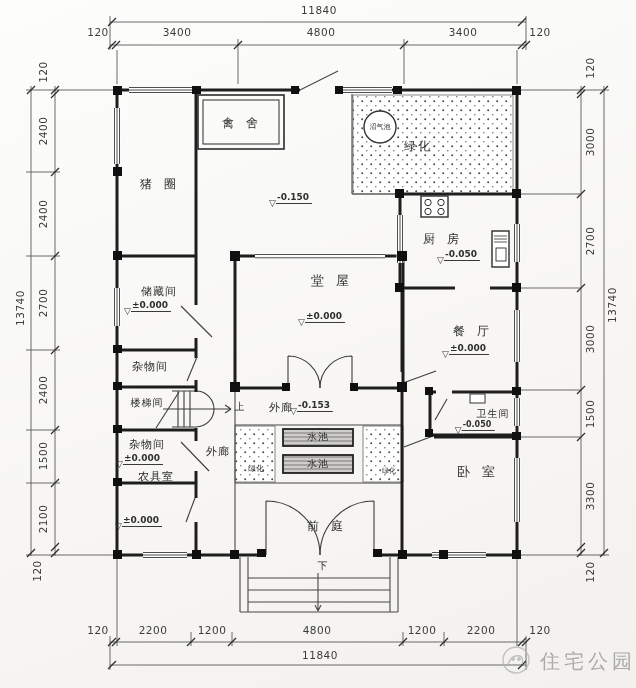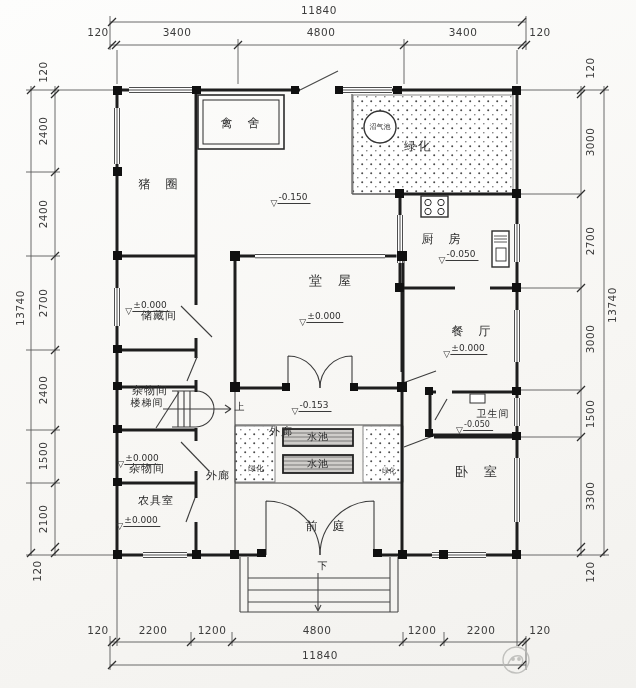"禽 舍" .lbl { font-family: Liberation Mono, monospace -> none }
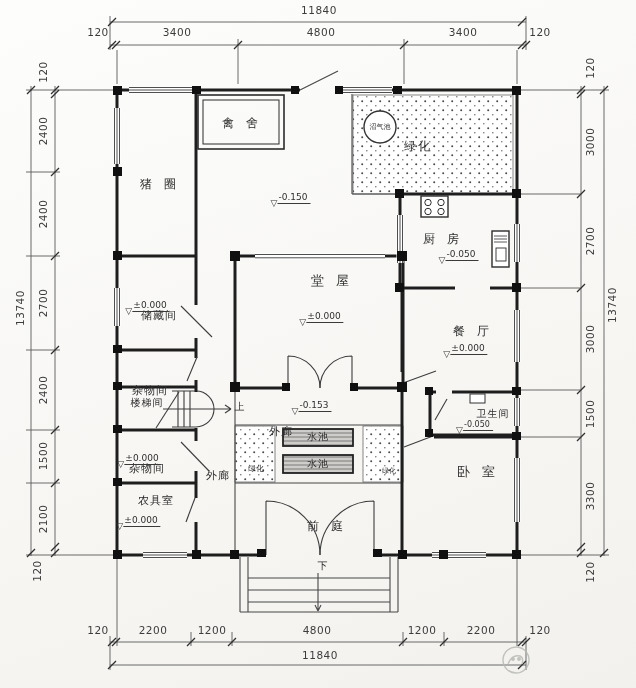"-0.150" .elev b { font-weight: normal -> bold }
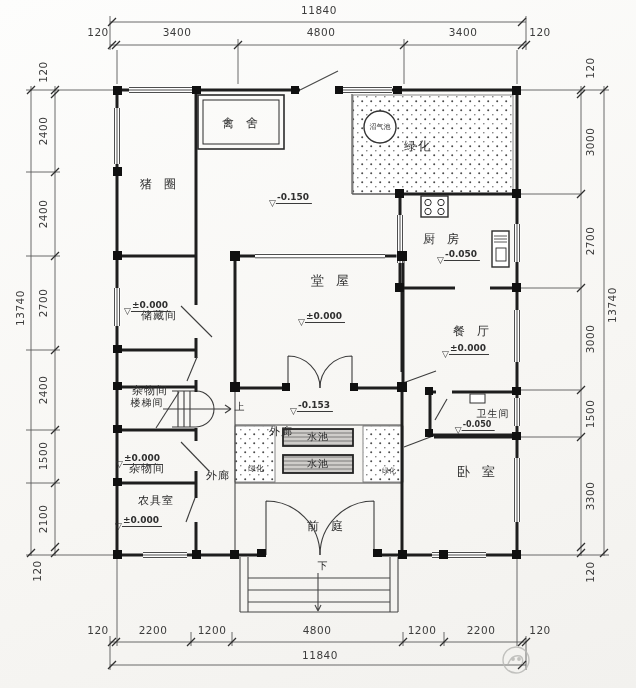"储藏间" .lbl.md { margin-top: 24px -> none }
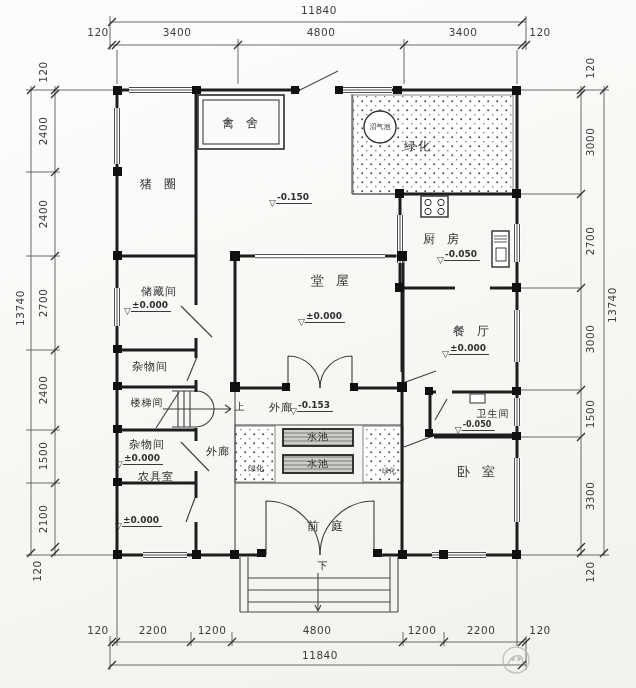"住宅公园" span.wm { html: none -> <span>住宅公园</span> }
